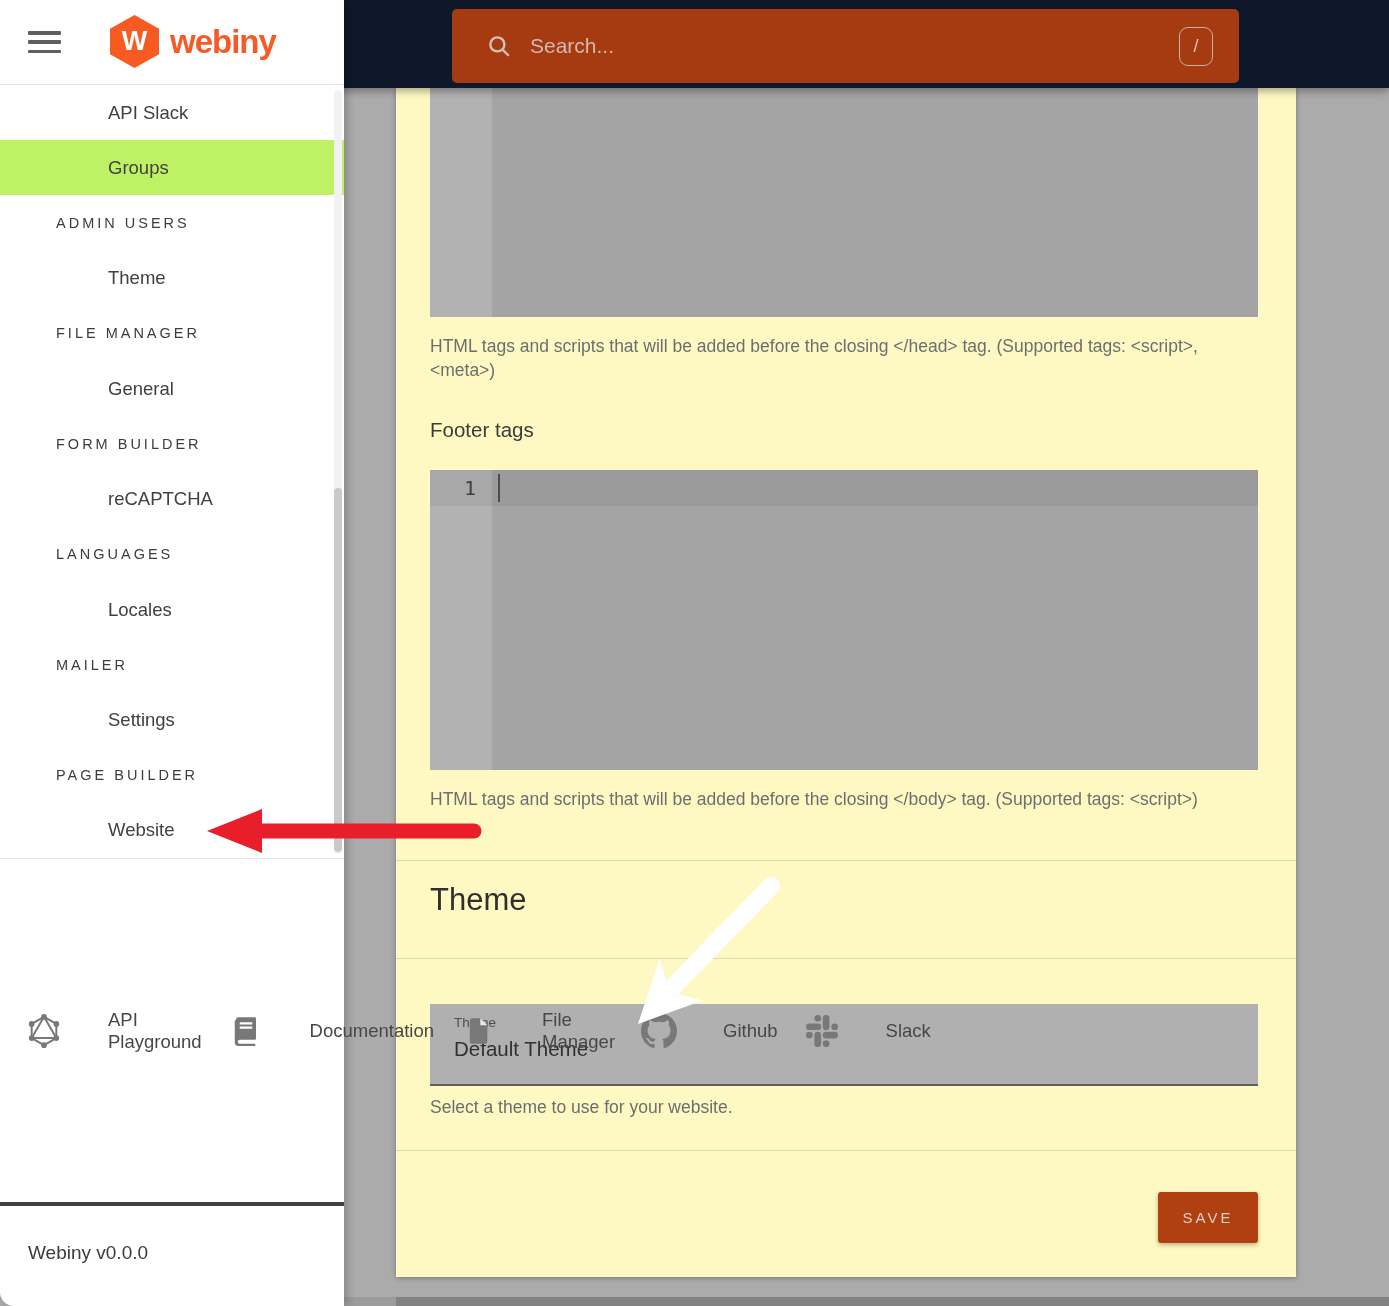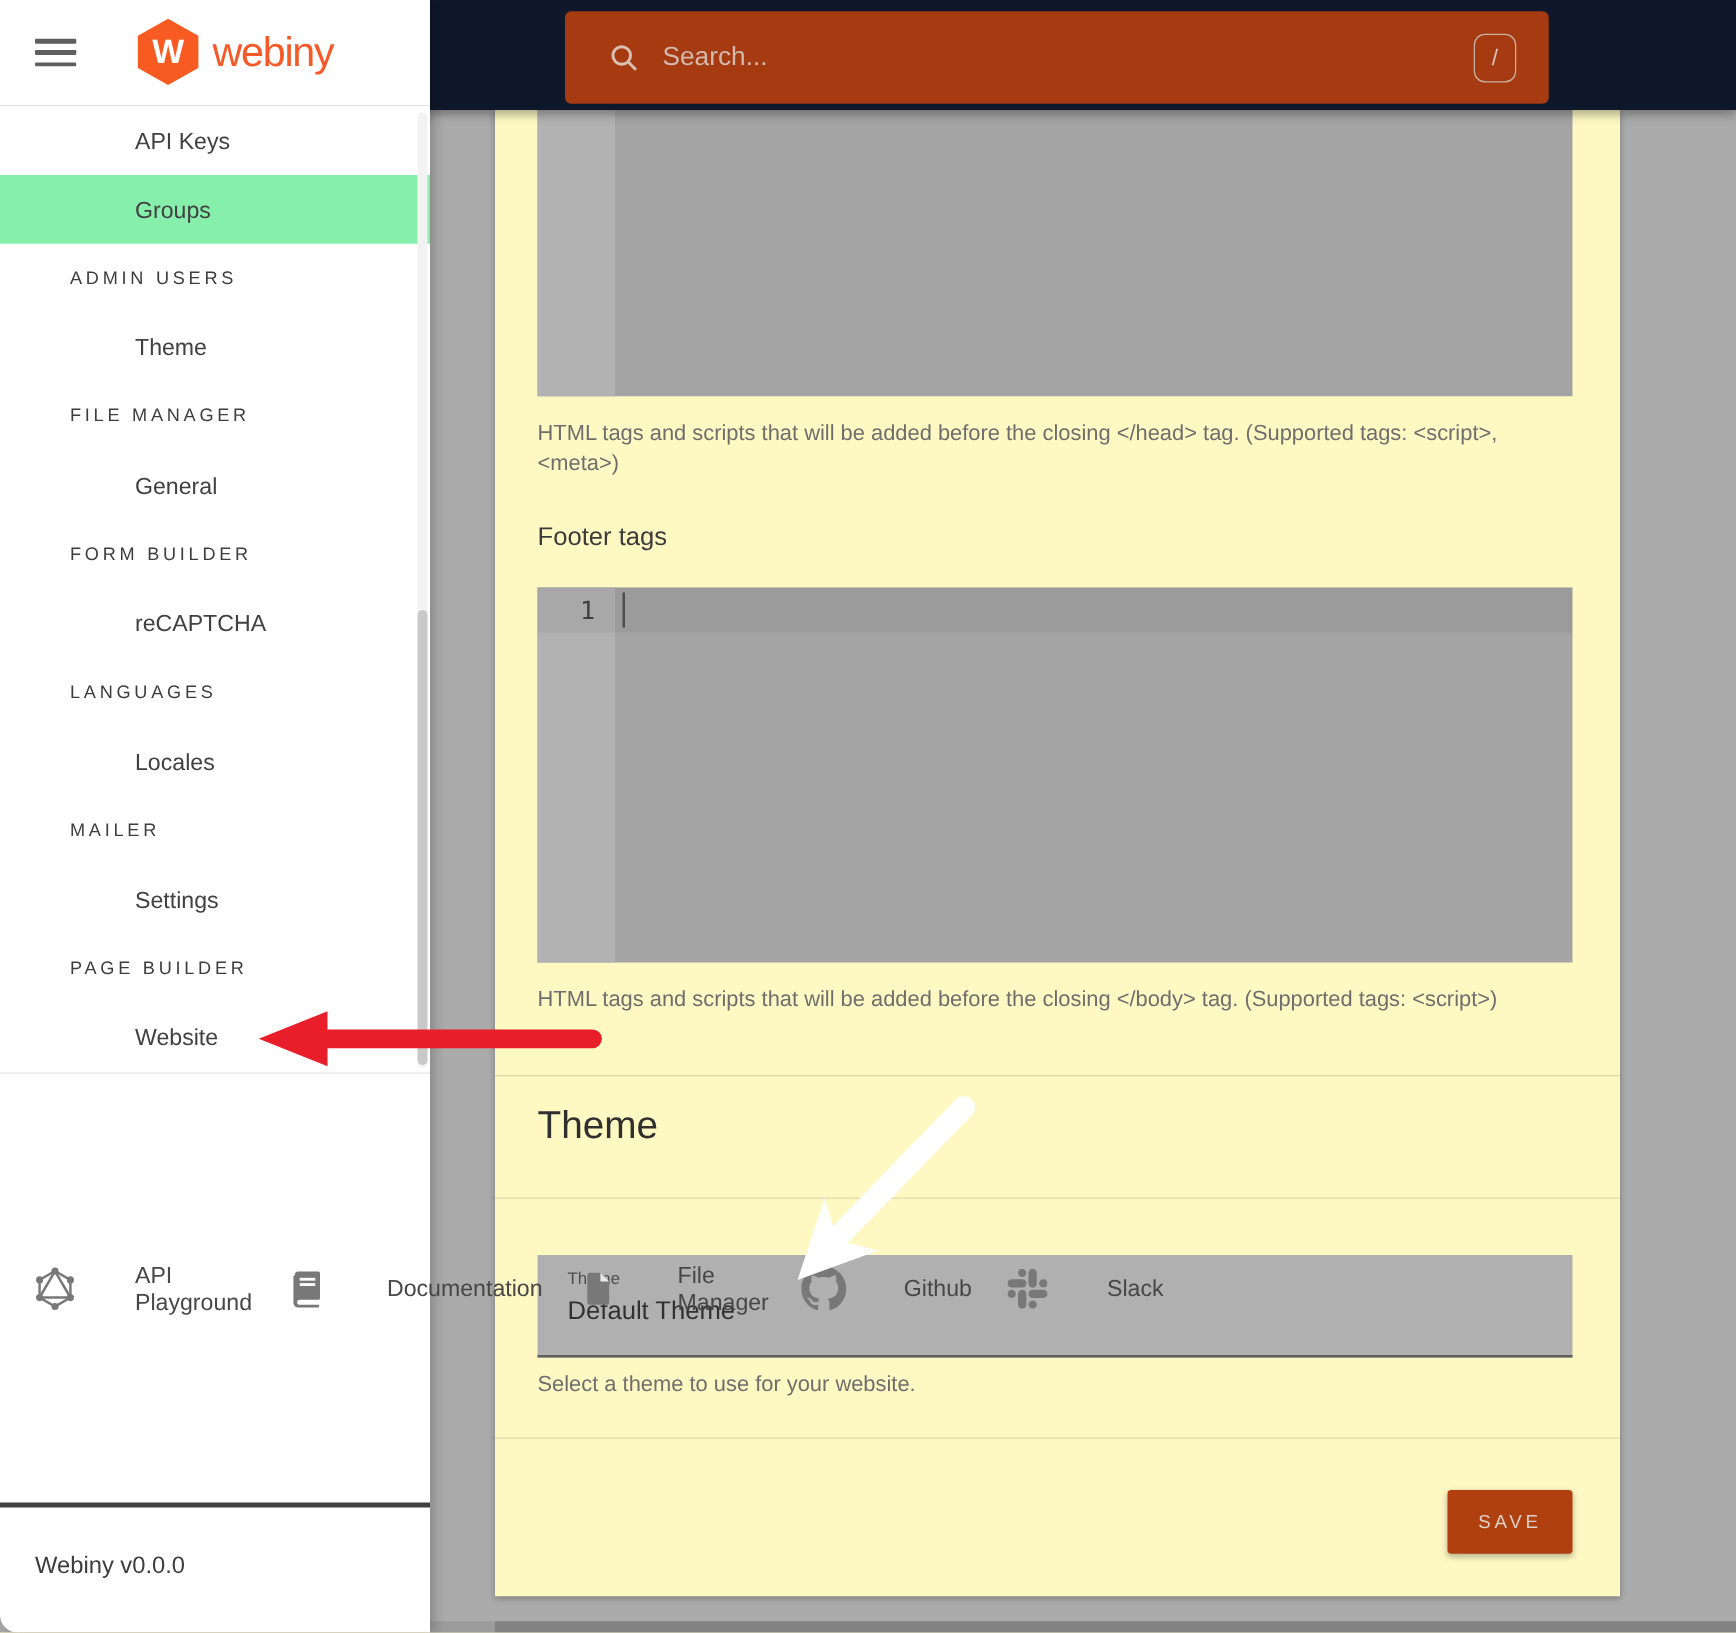"webiny" .logo-word { font-weight: normal -> bold }
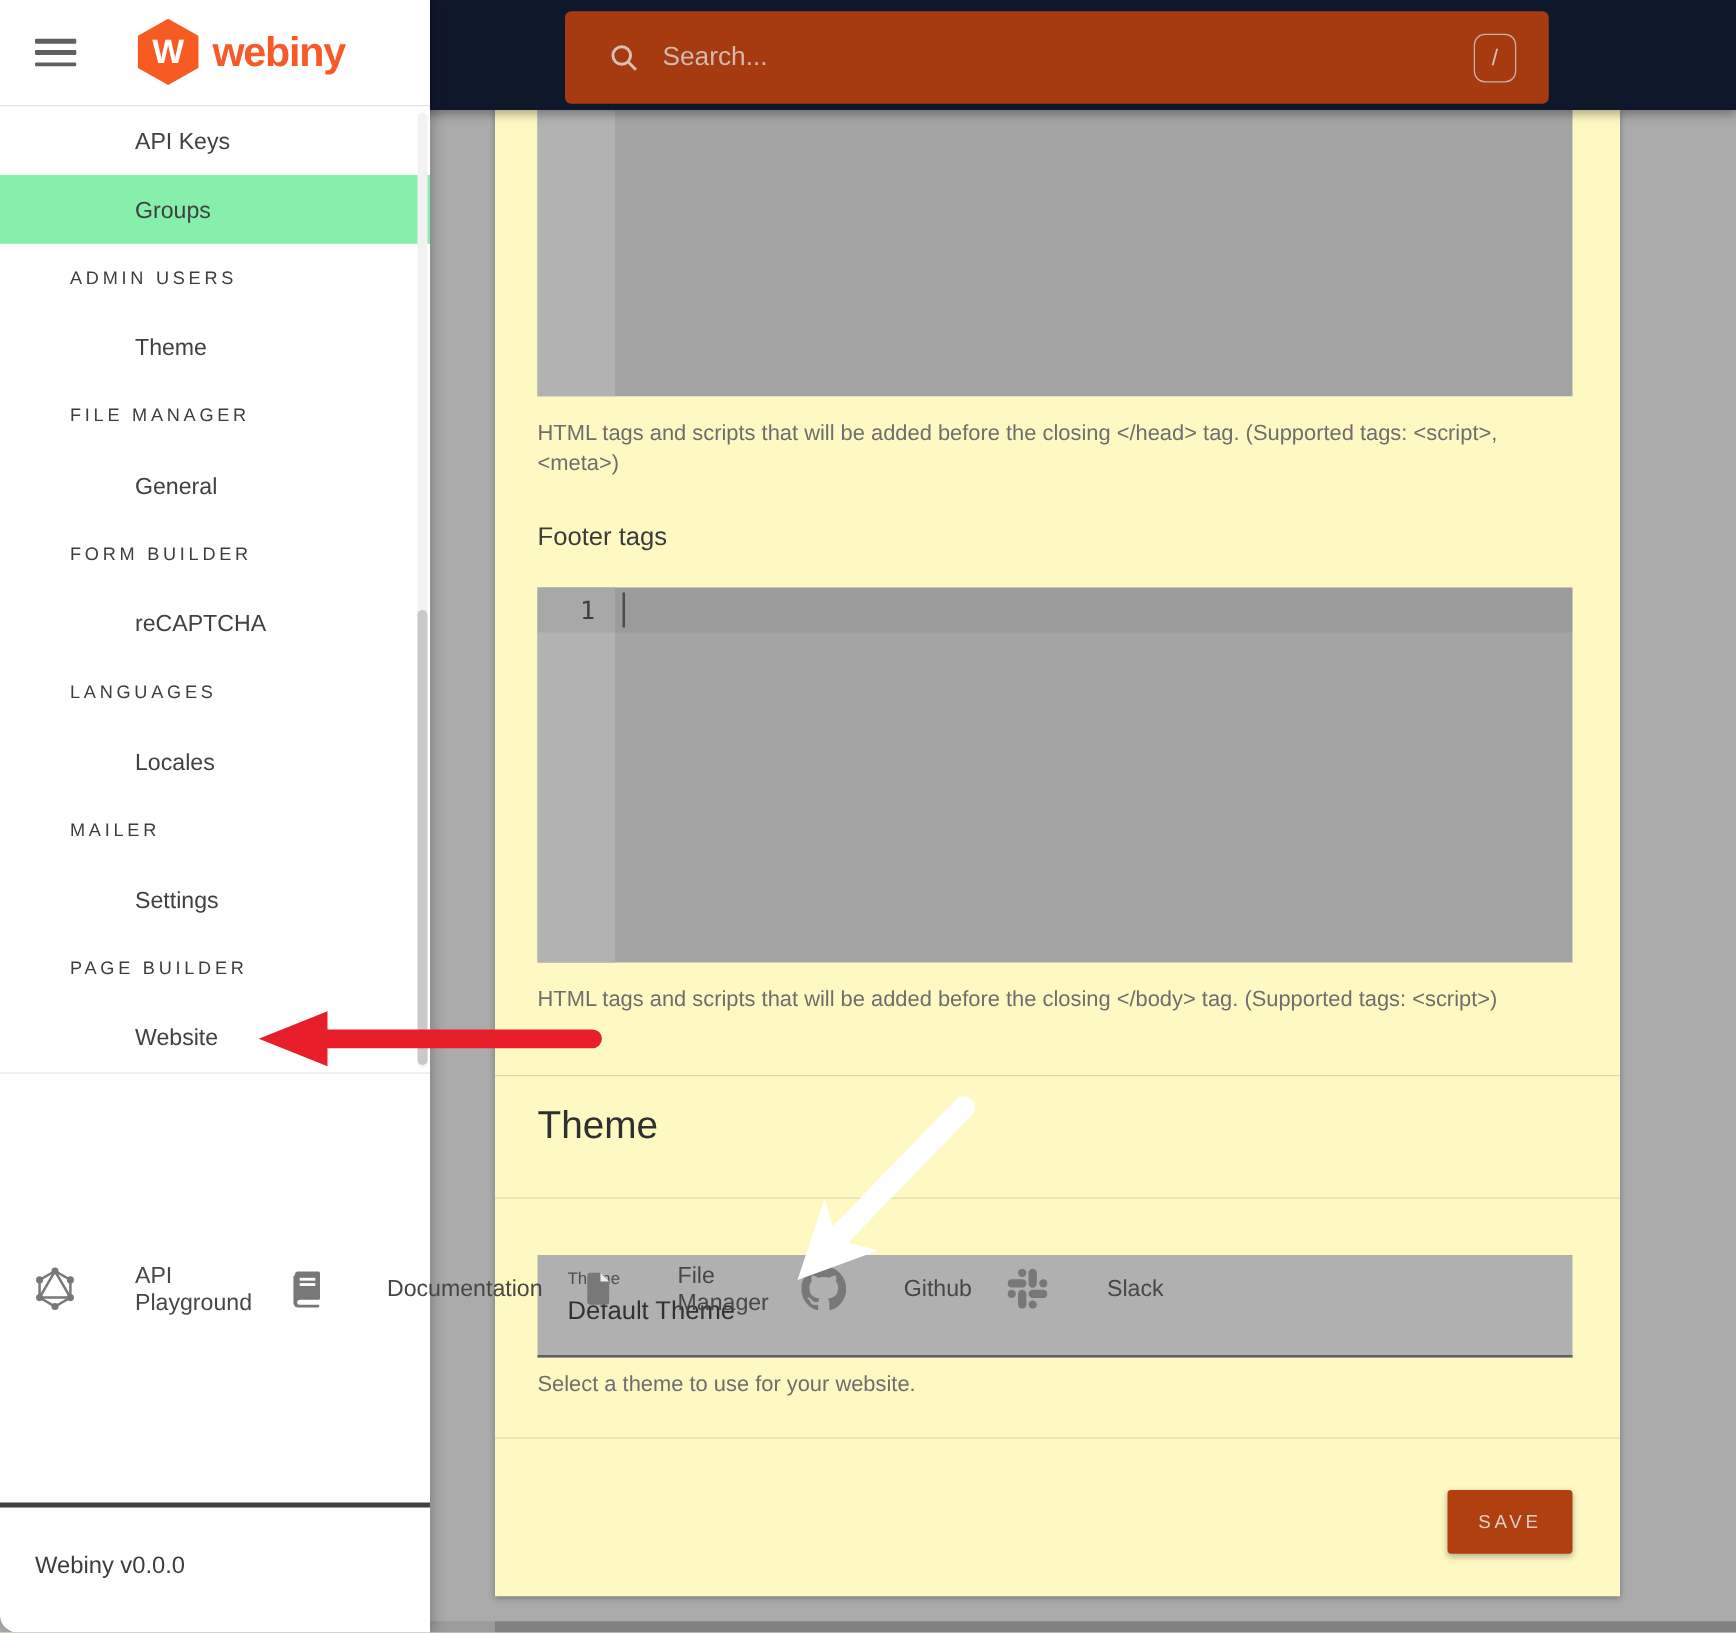"API Keys" div.mi { text: Keys -> Slack }
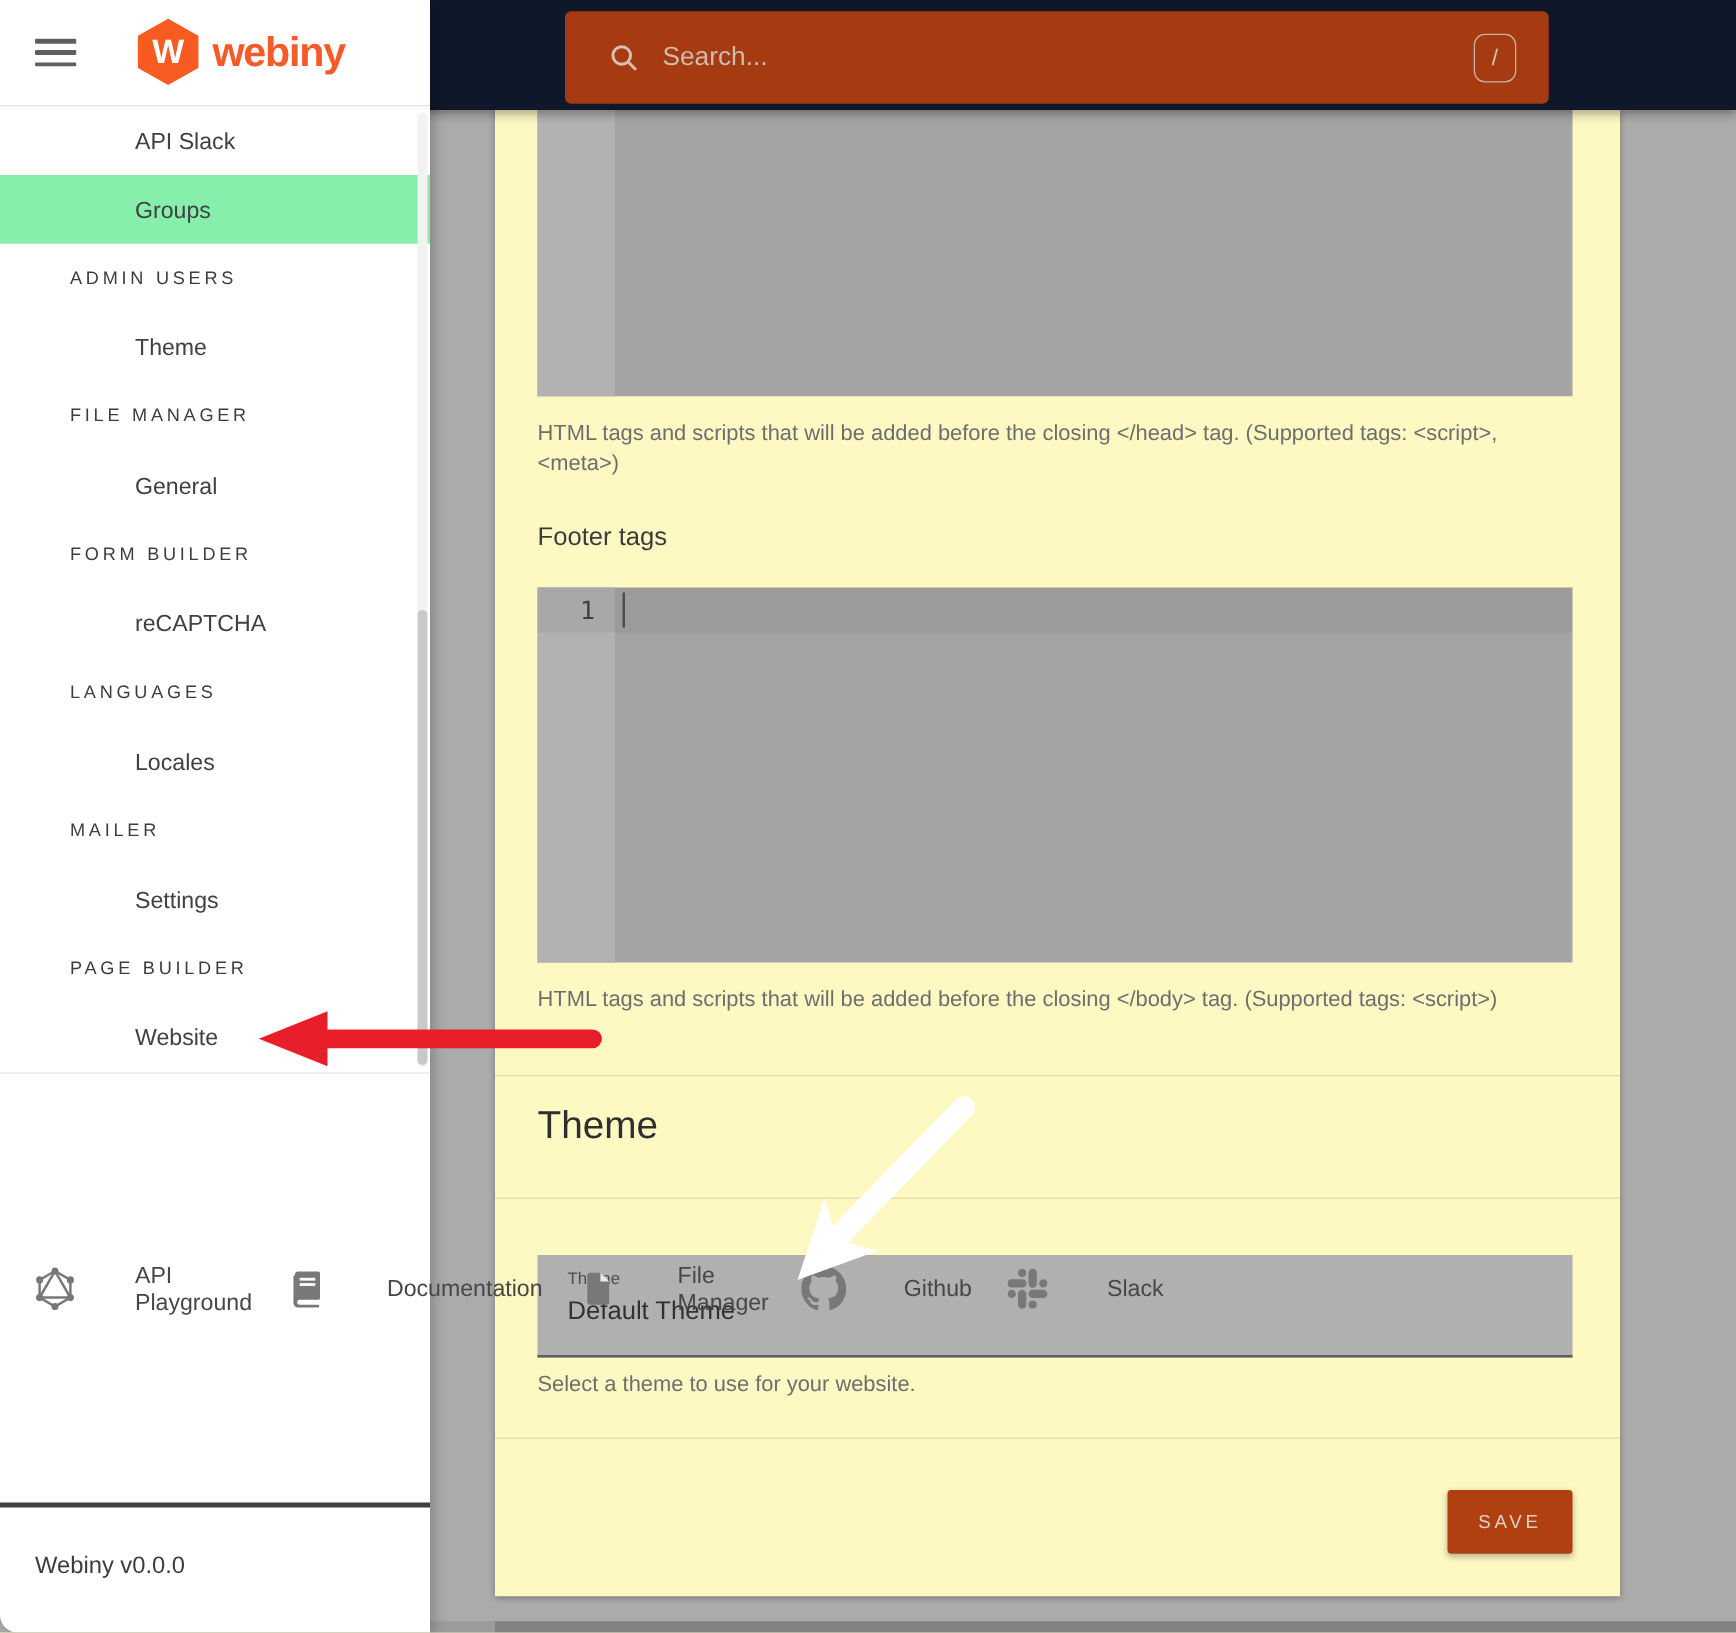"Groups" .mi.active { background: #86efac -> #bef264 }
